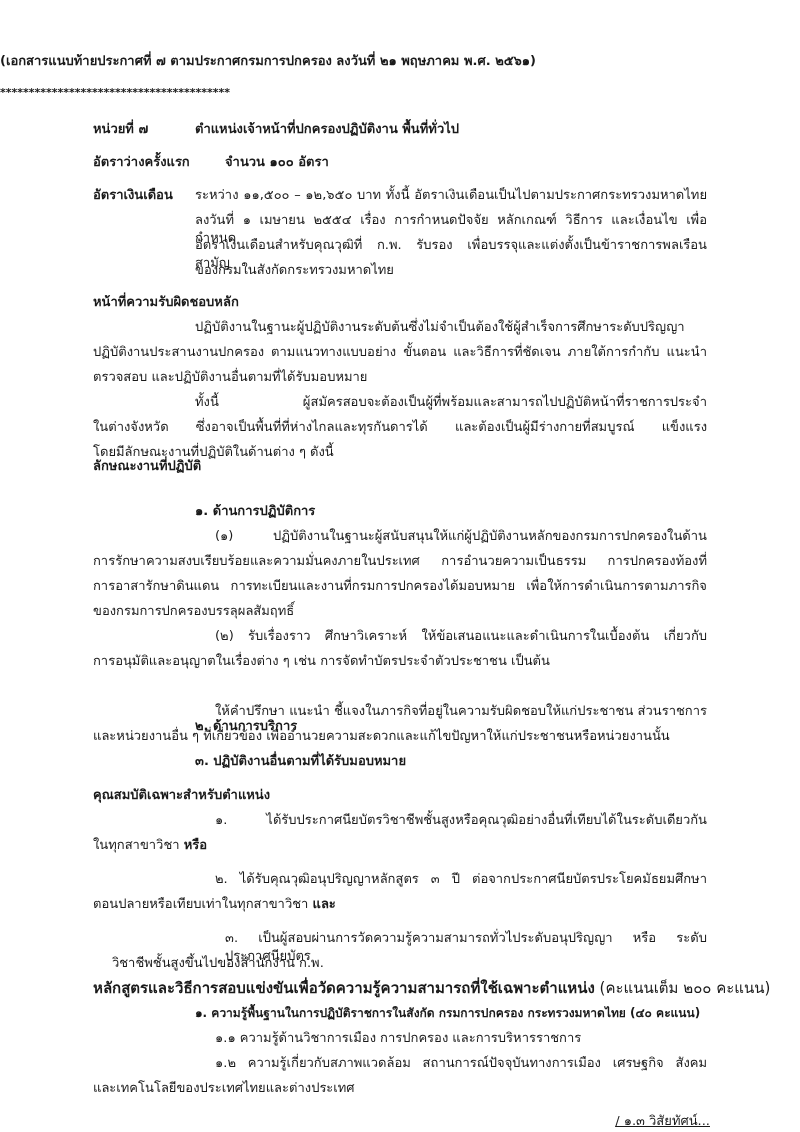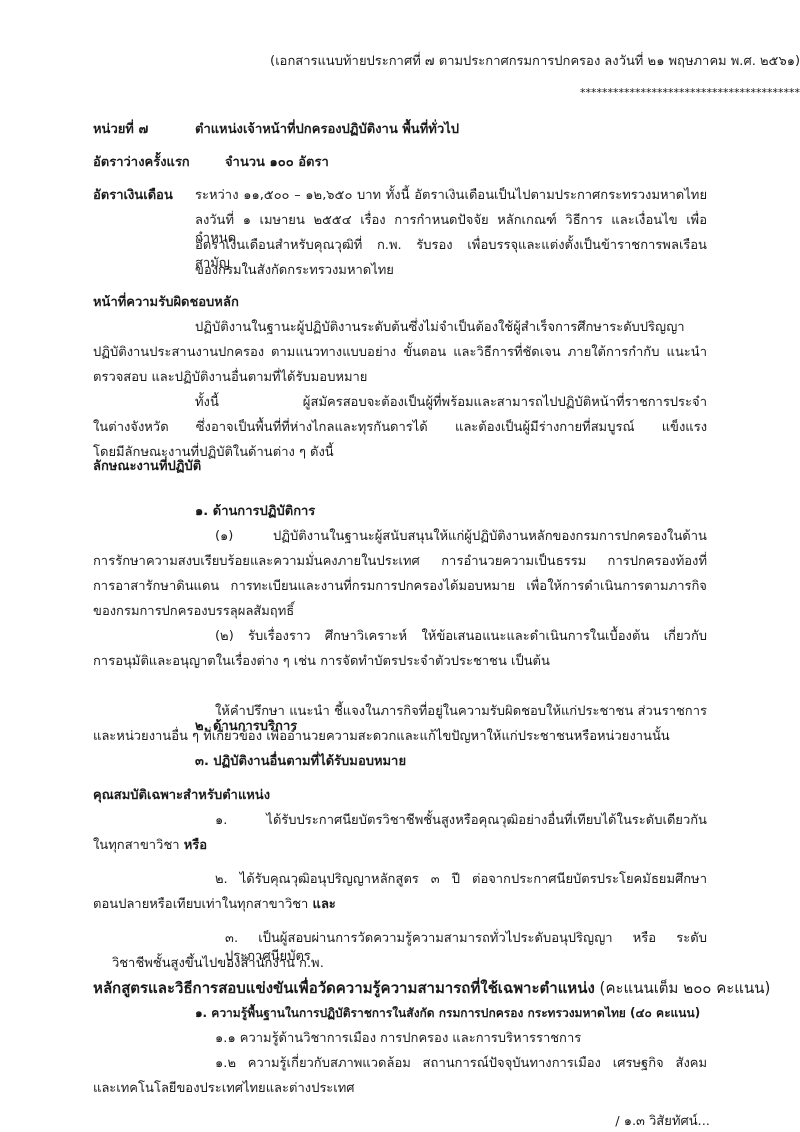"(เอกสารแนบท้ายประกาศที่ ๗" .center { font-weight: none -> bold; text-align: right -> left }
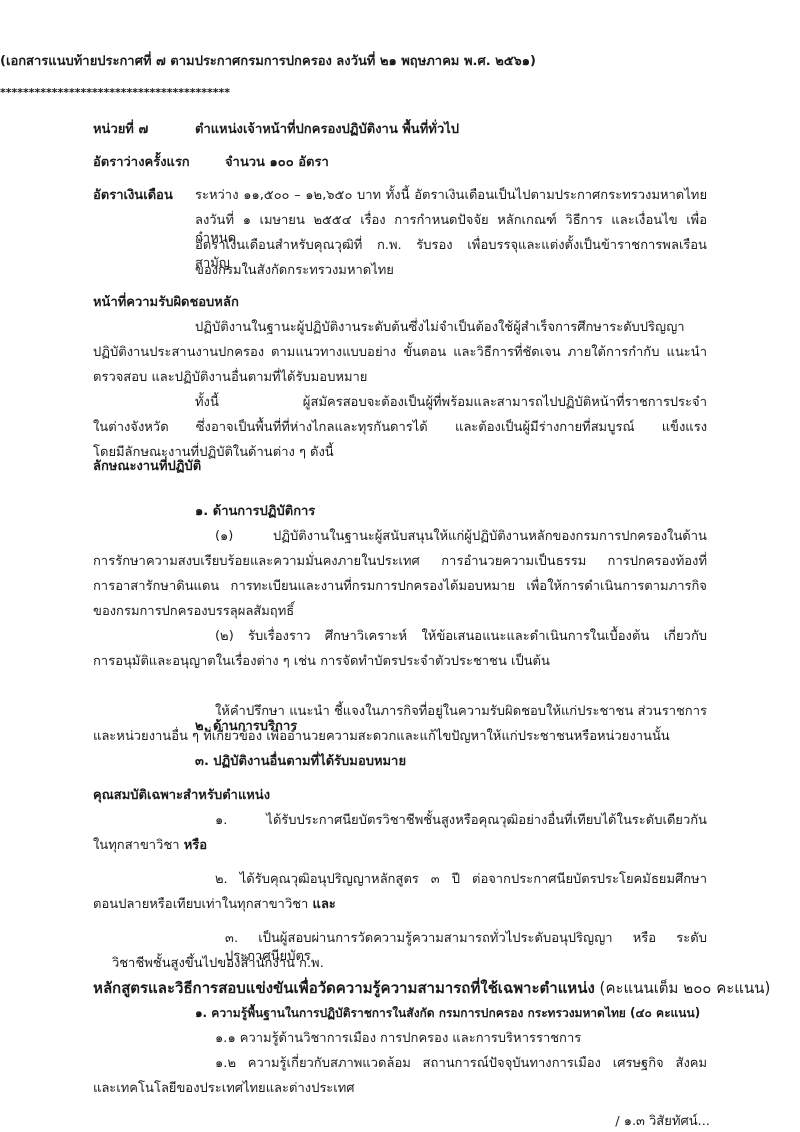"/ ๑.๓ วิสัยทัศน์..." div.line { text-decoration: none -> underline }
